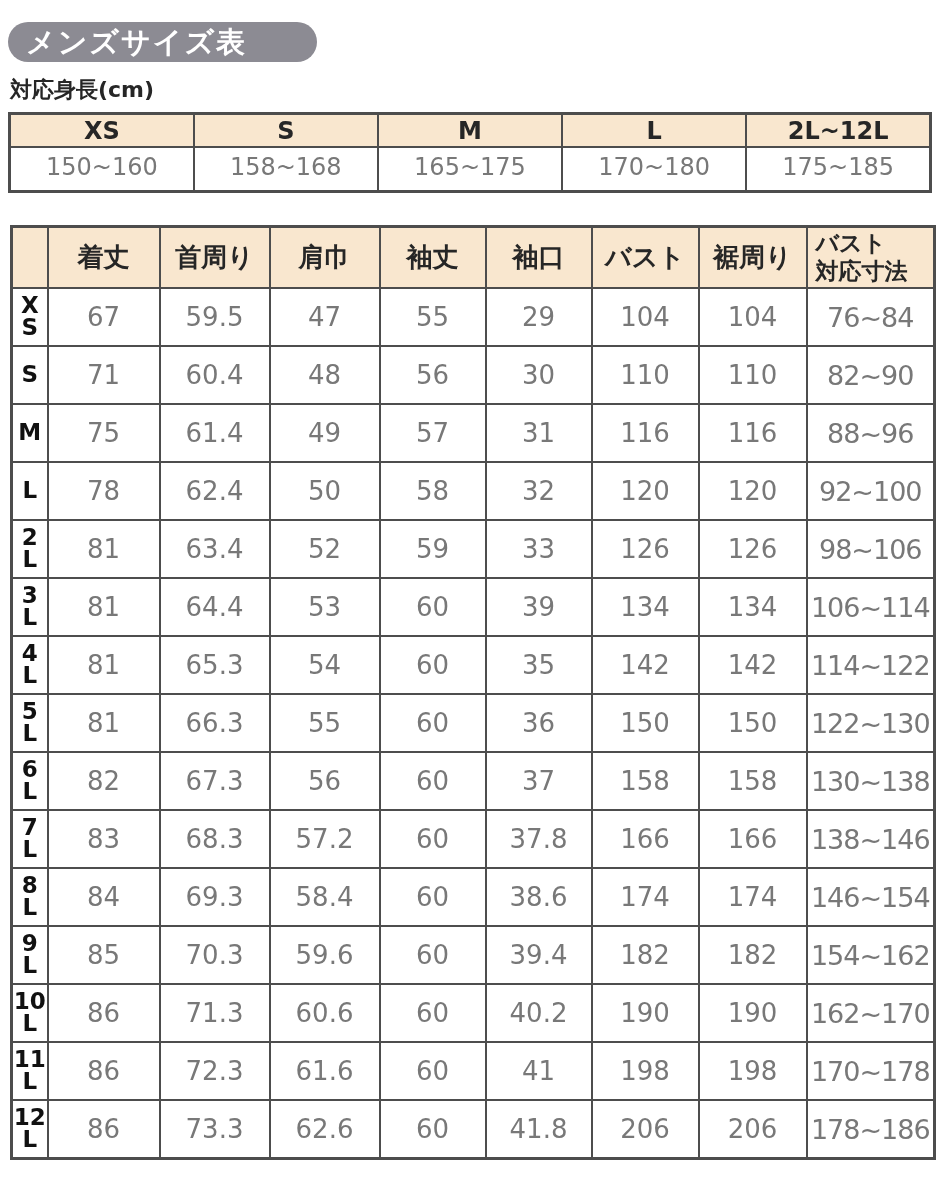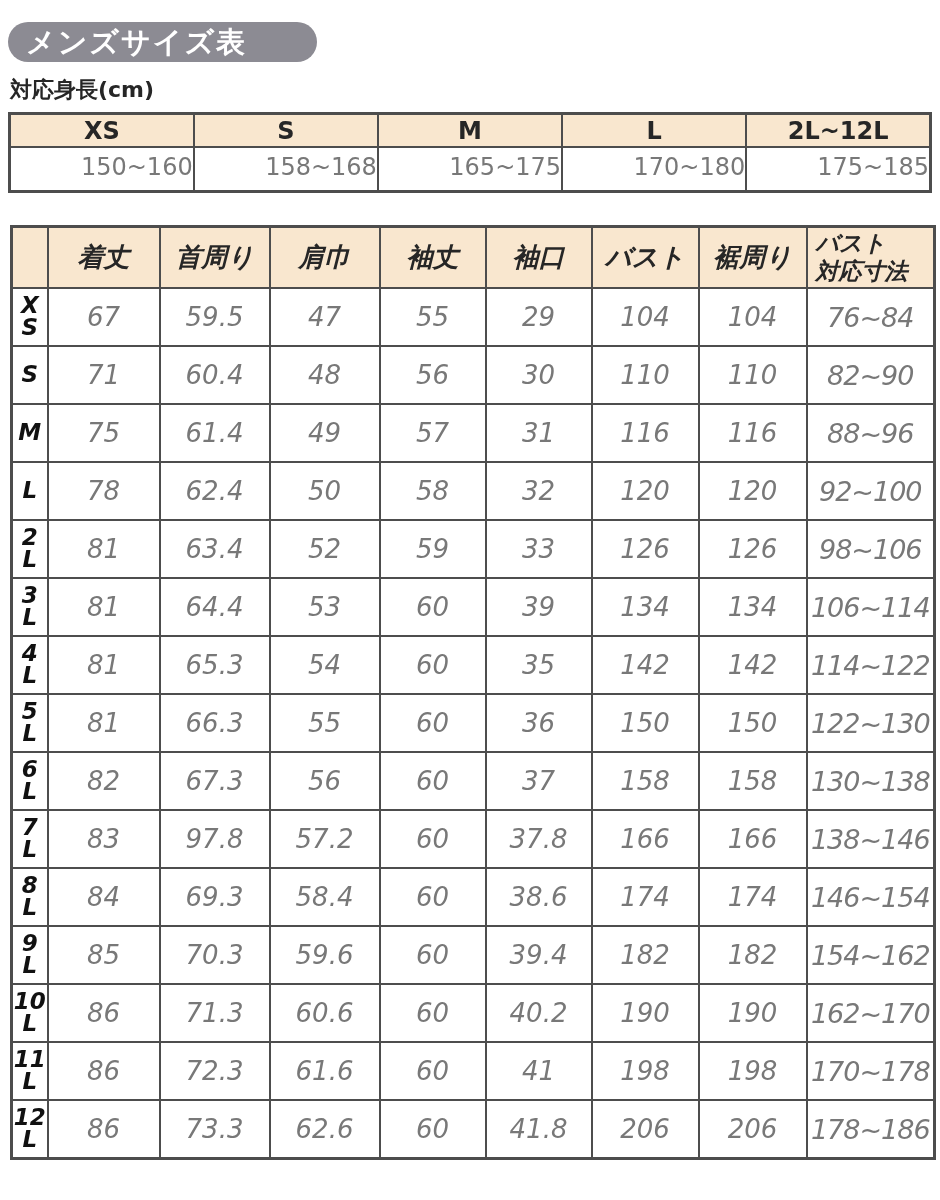"150~160" .height-table td { text-align: right -> center }
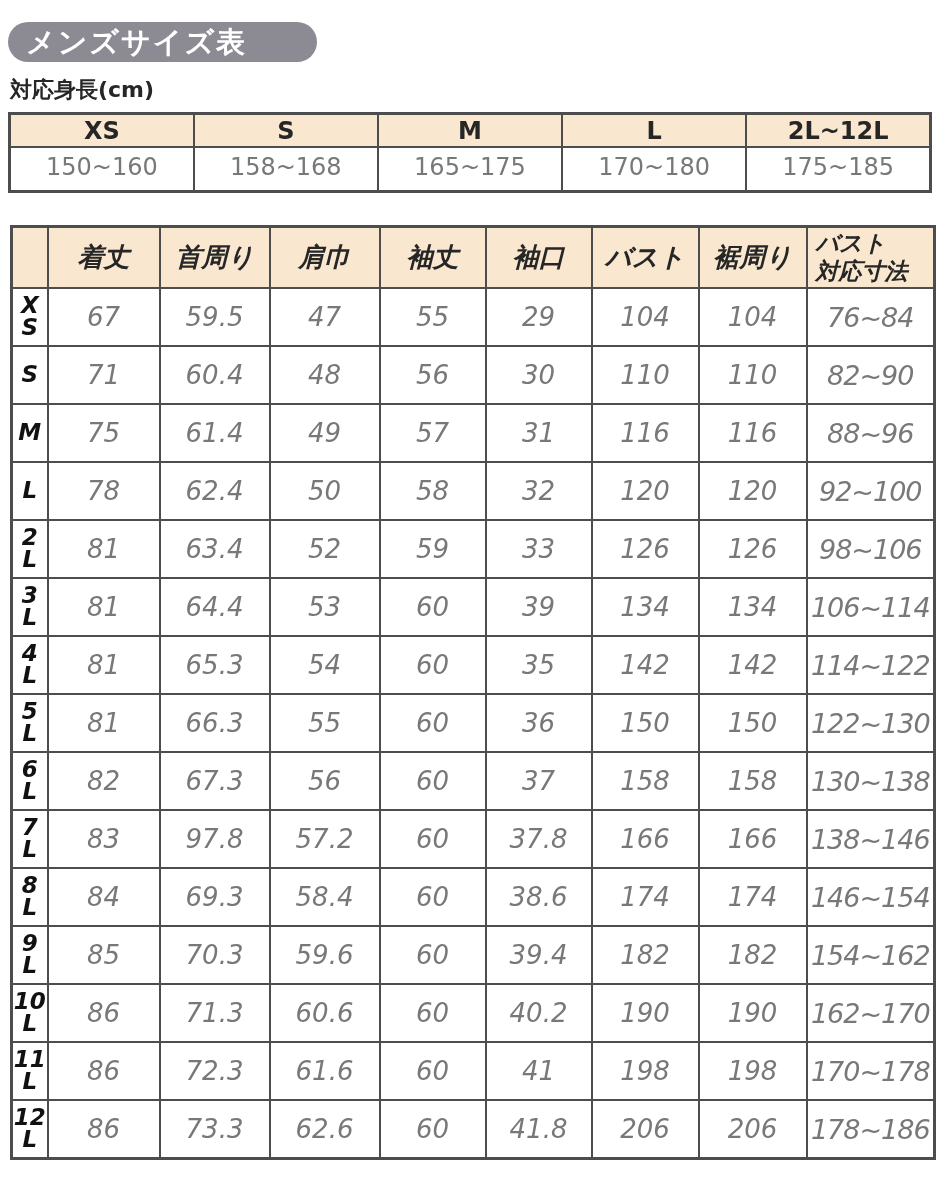"着丈" .size-table { font-style: italic -> none }
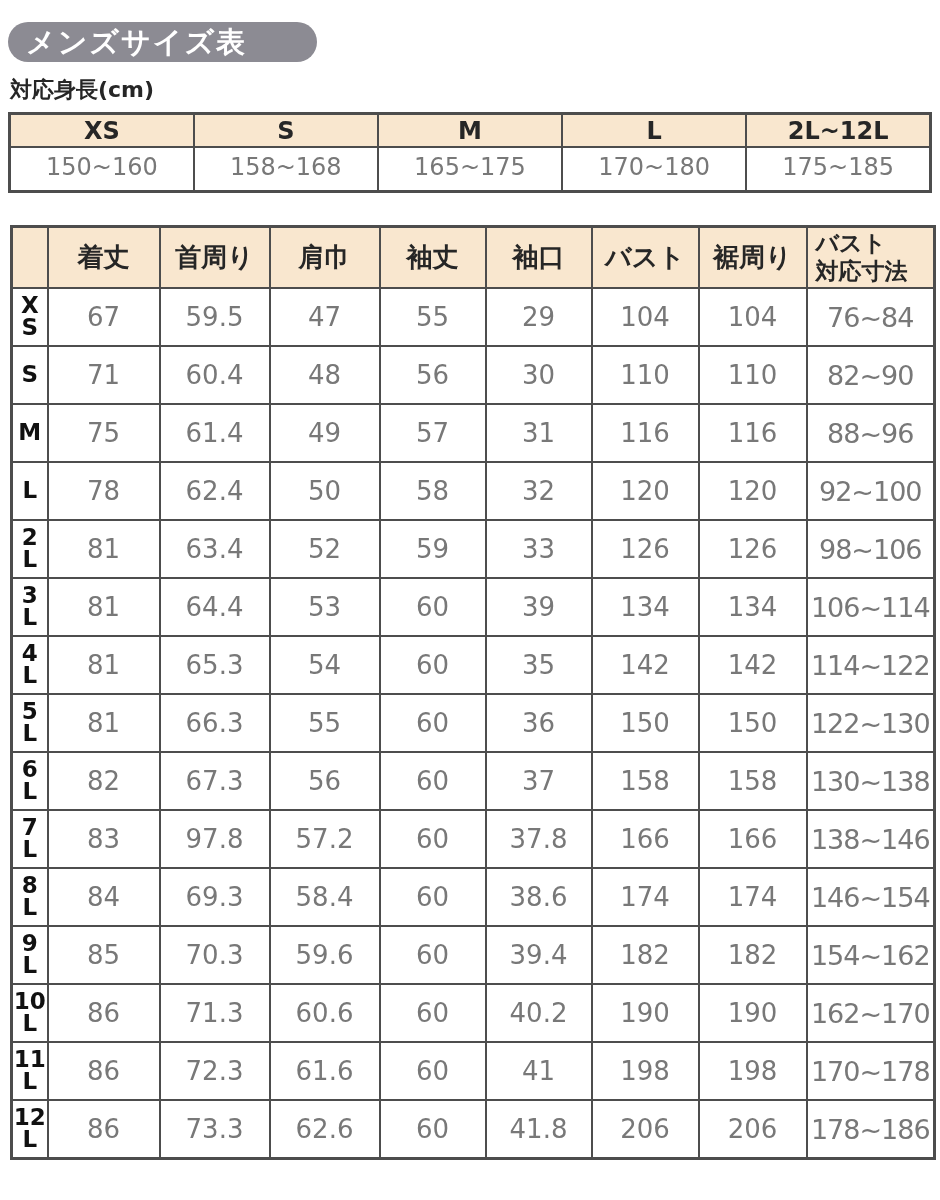"97.8" td { text: 97.8 -> 68.3 }
